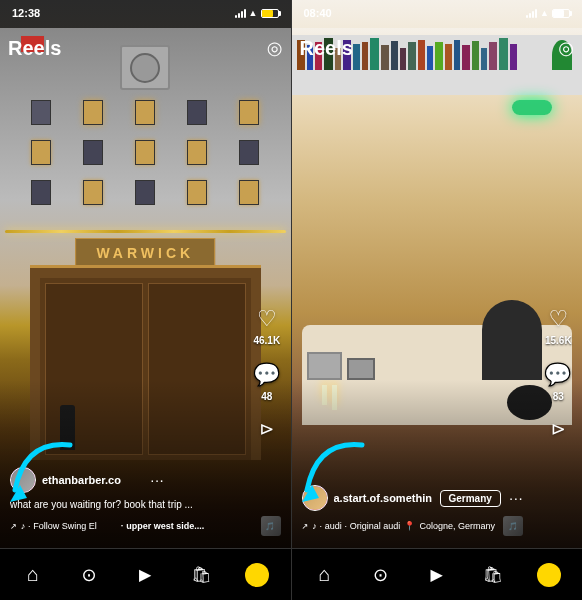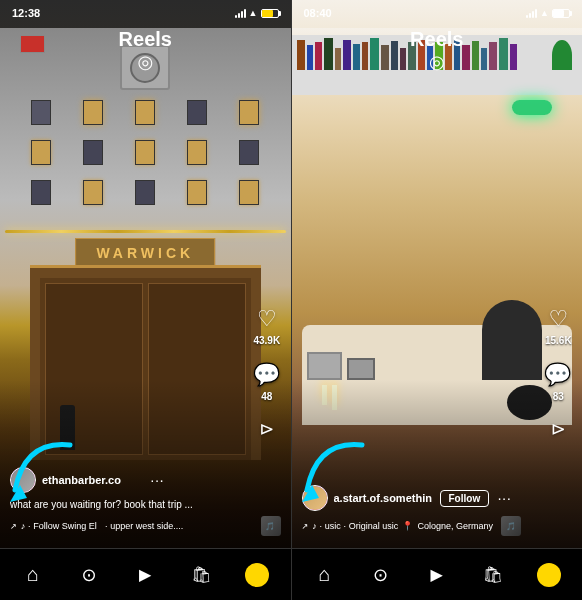"Reels" .reels-header { flex-direction: column -> none }
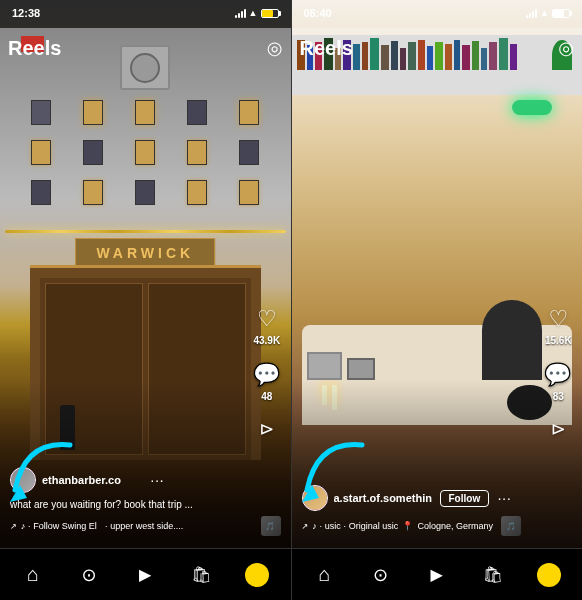"43.9K" span.action-count { text: 43.9K -> 46.1K }
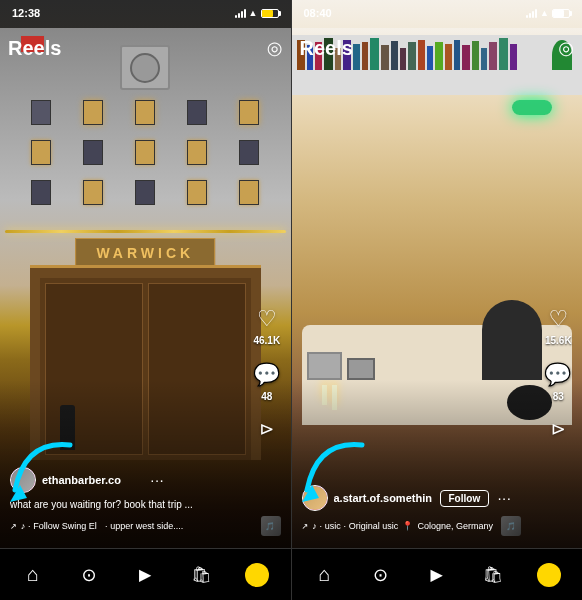"Follow" button.follow-btn { text: Follow -> Germany }
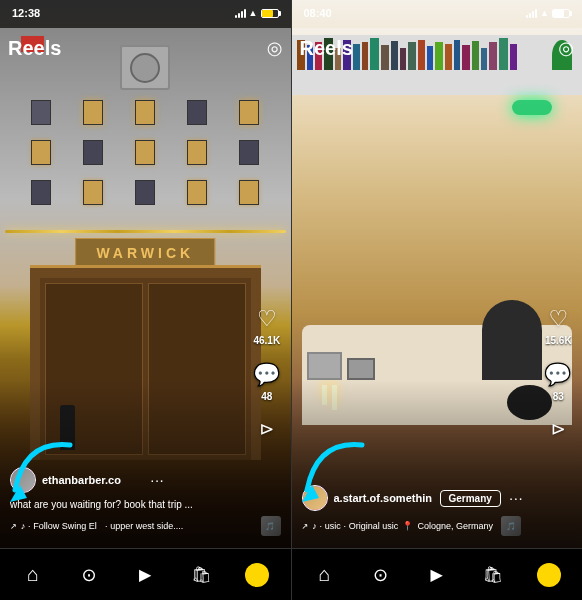"· upper west side...." span { font-weight: none -> bold; margin-left: 4px -> 20px }
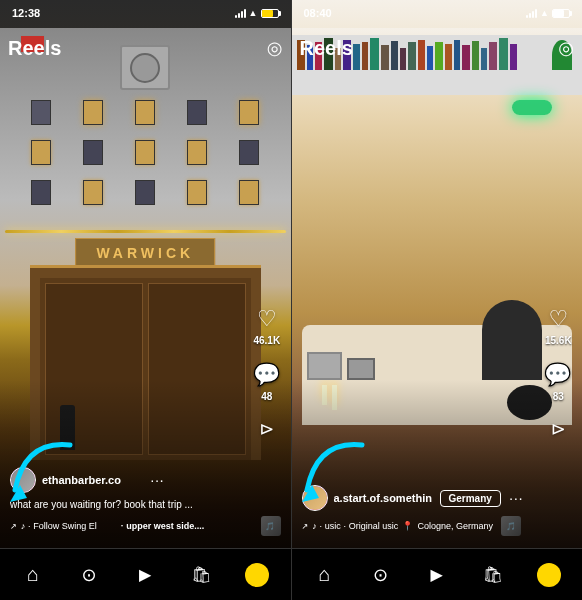"♪ · usic · Original" span.music-name { text: usic · Original usic -> audi · Original audi }
